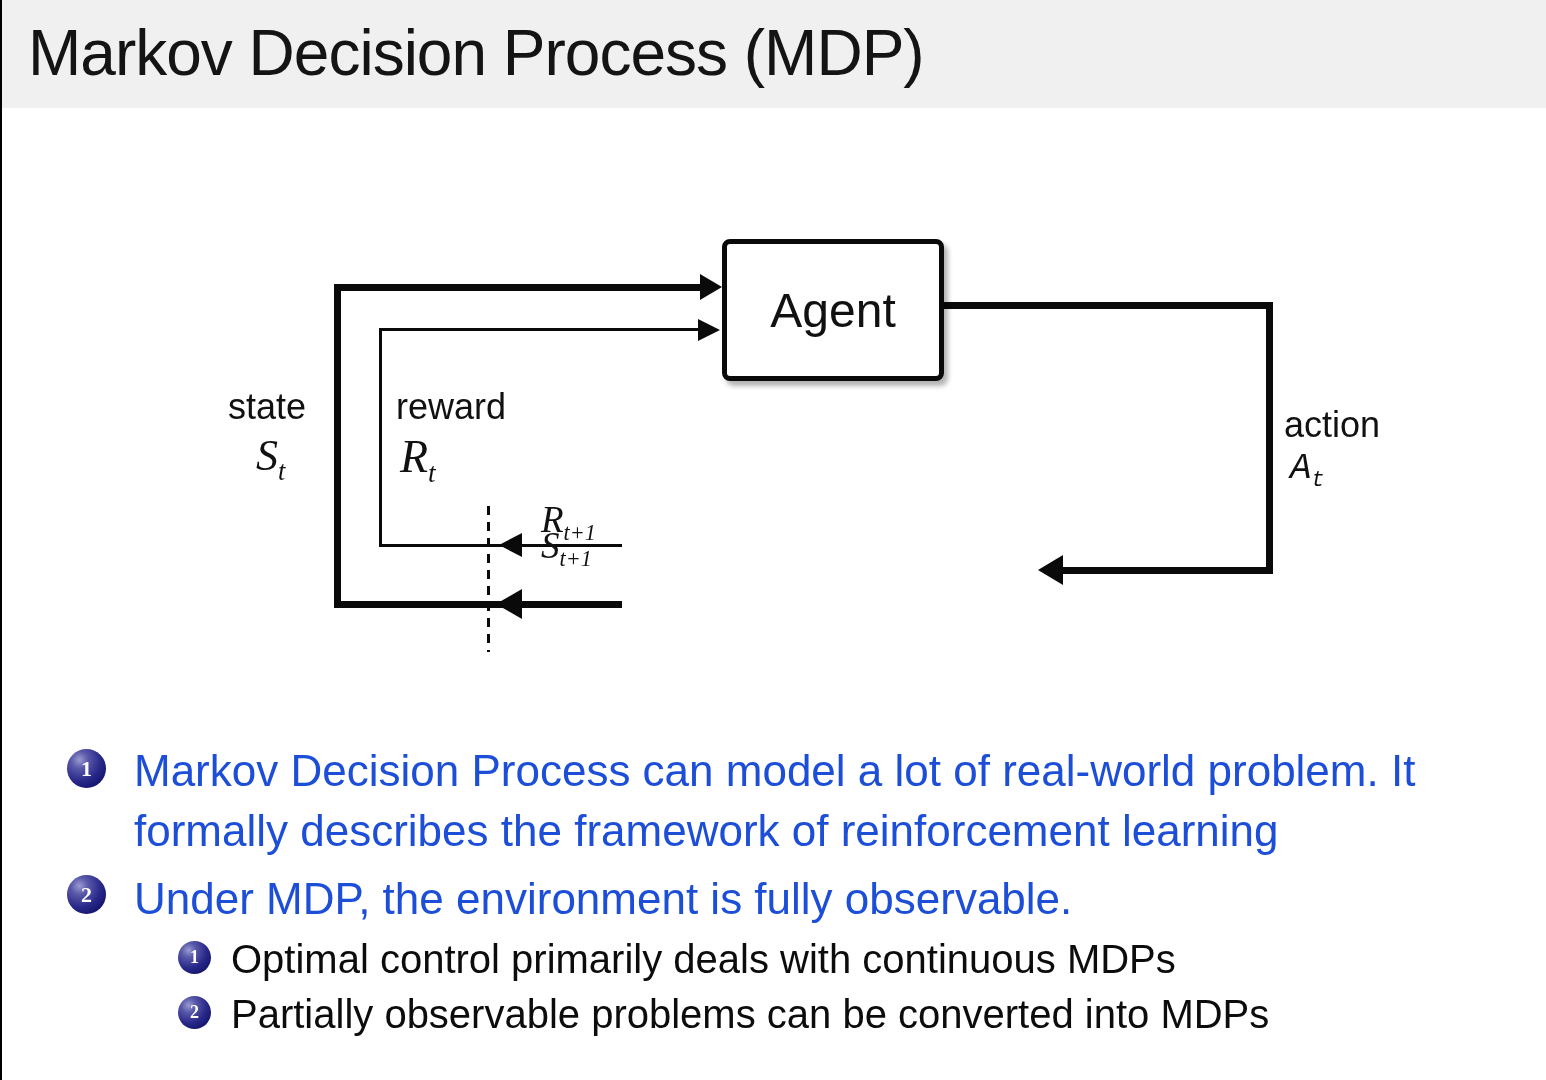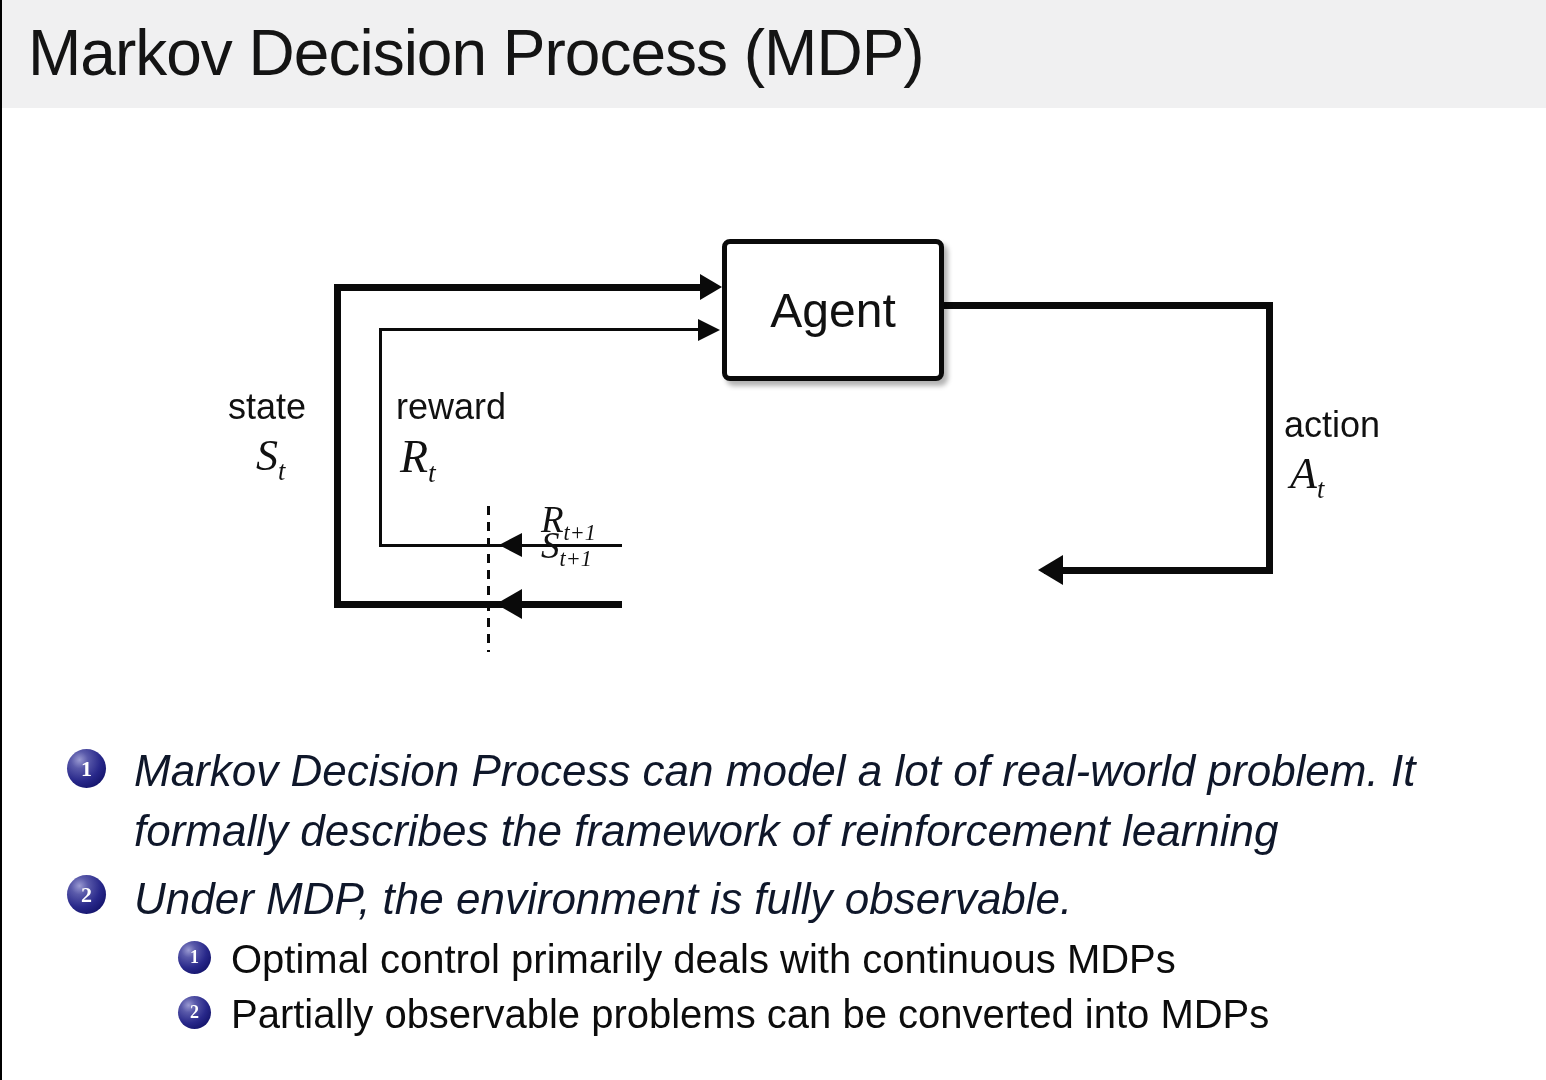"At" div.msym { font-family: none -> Liberation Mono, monospace; font-size: 44px -> 36px }
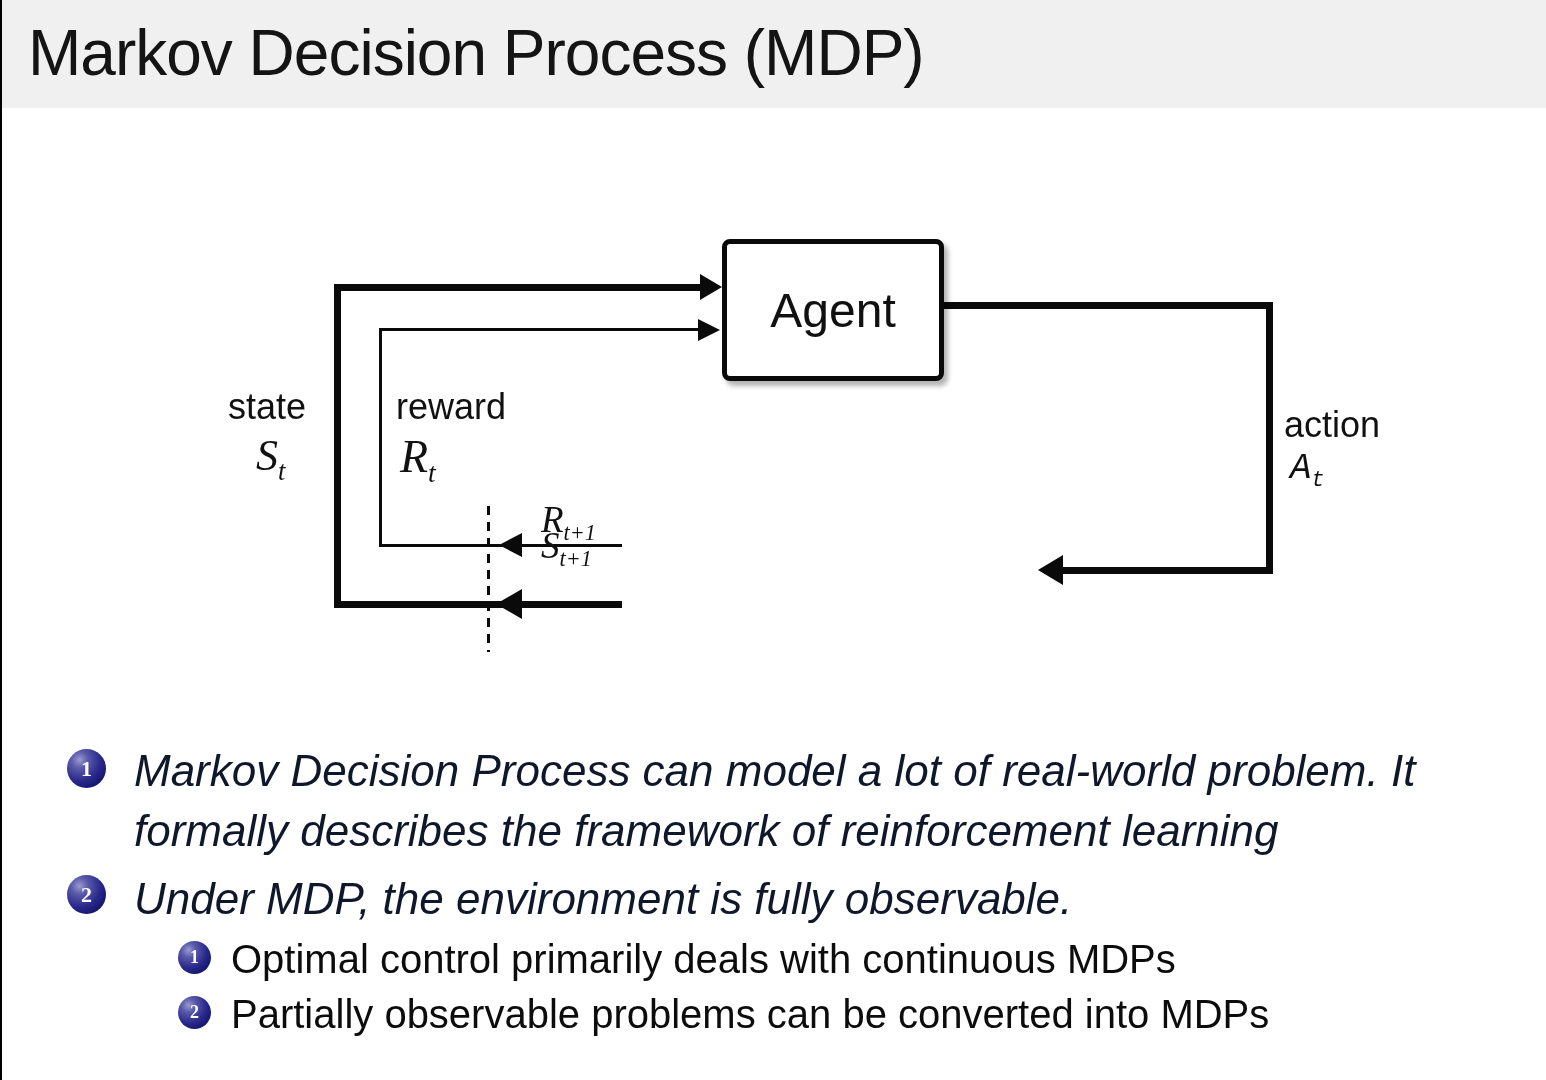"Markov Decision Process can model" .btext { color: #0f172a -> #1d4ed8; font-style: italic -> none }
